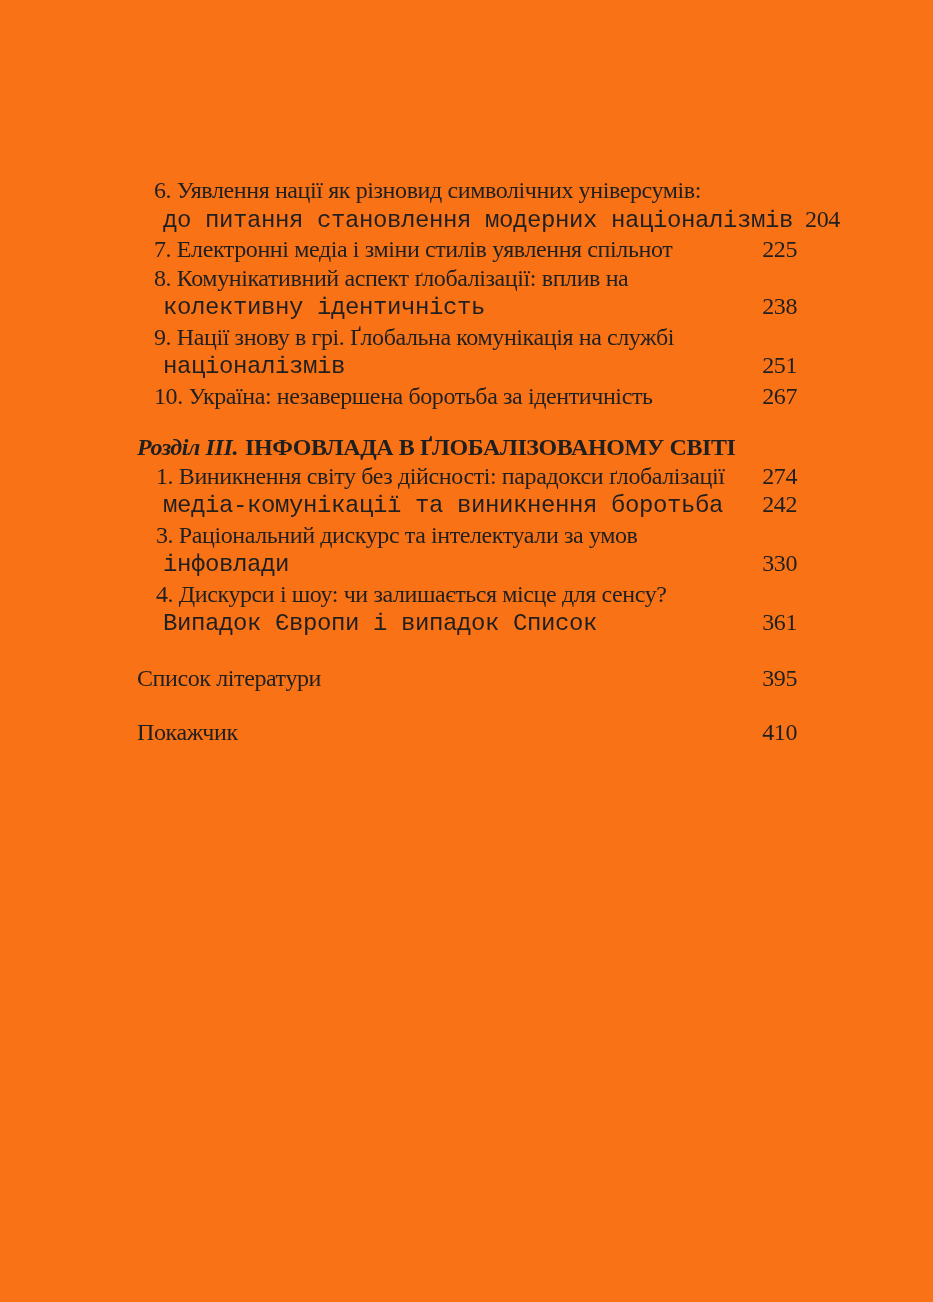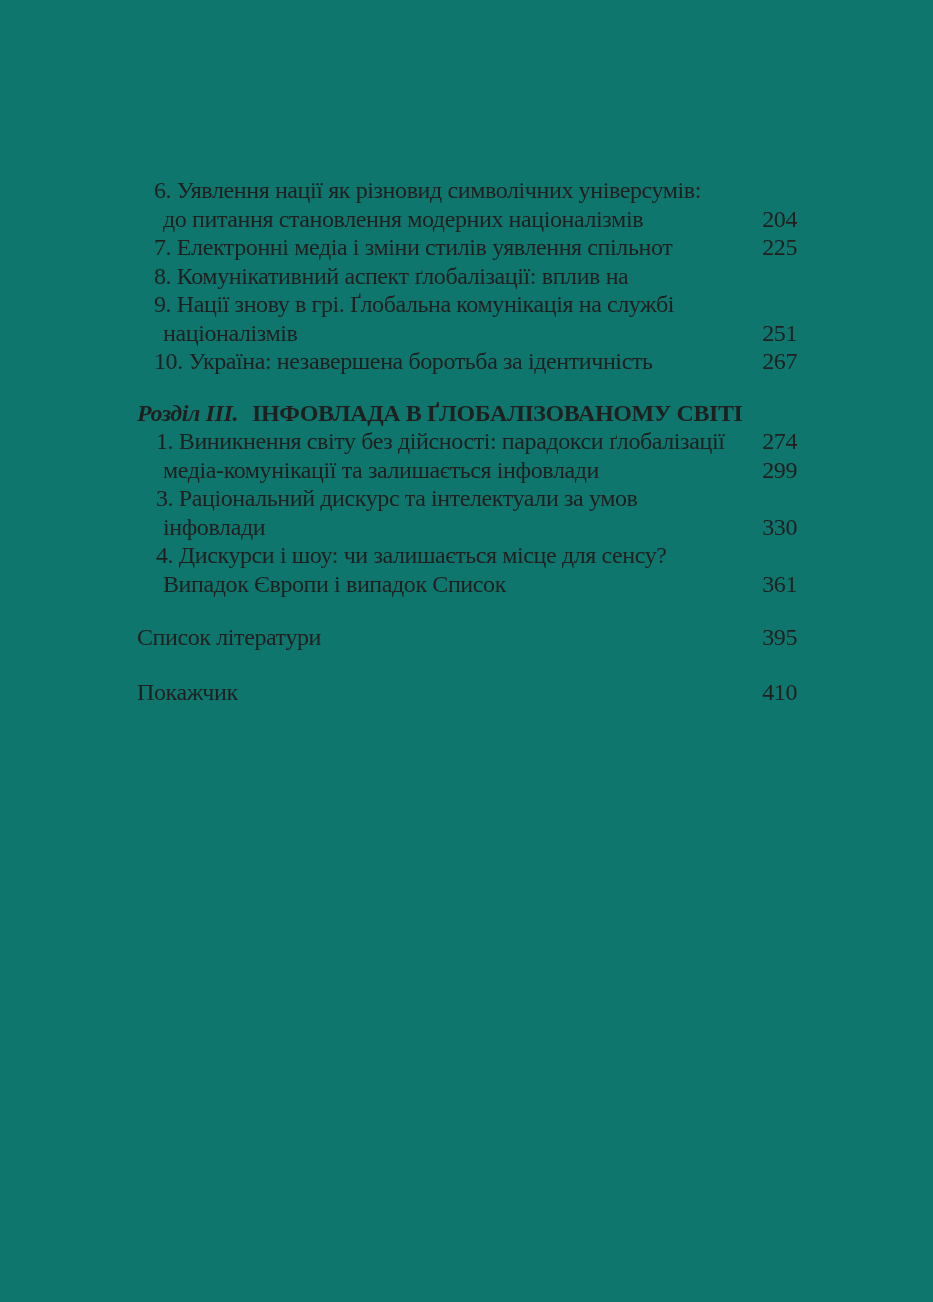"6. Уявлення нації як різновид" .page { background: #0f766e -> #f97316 }
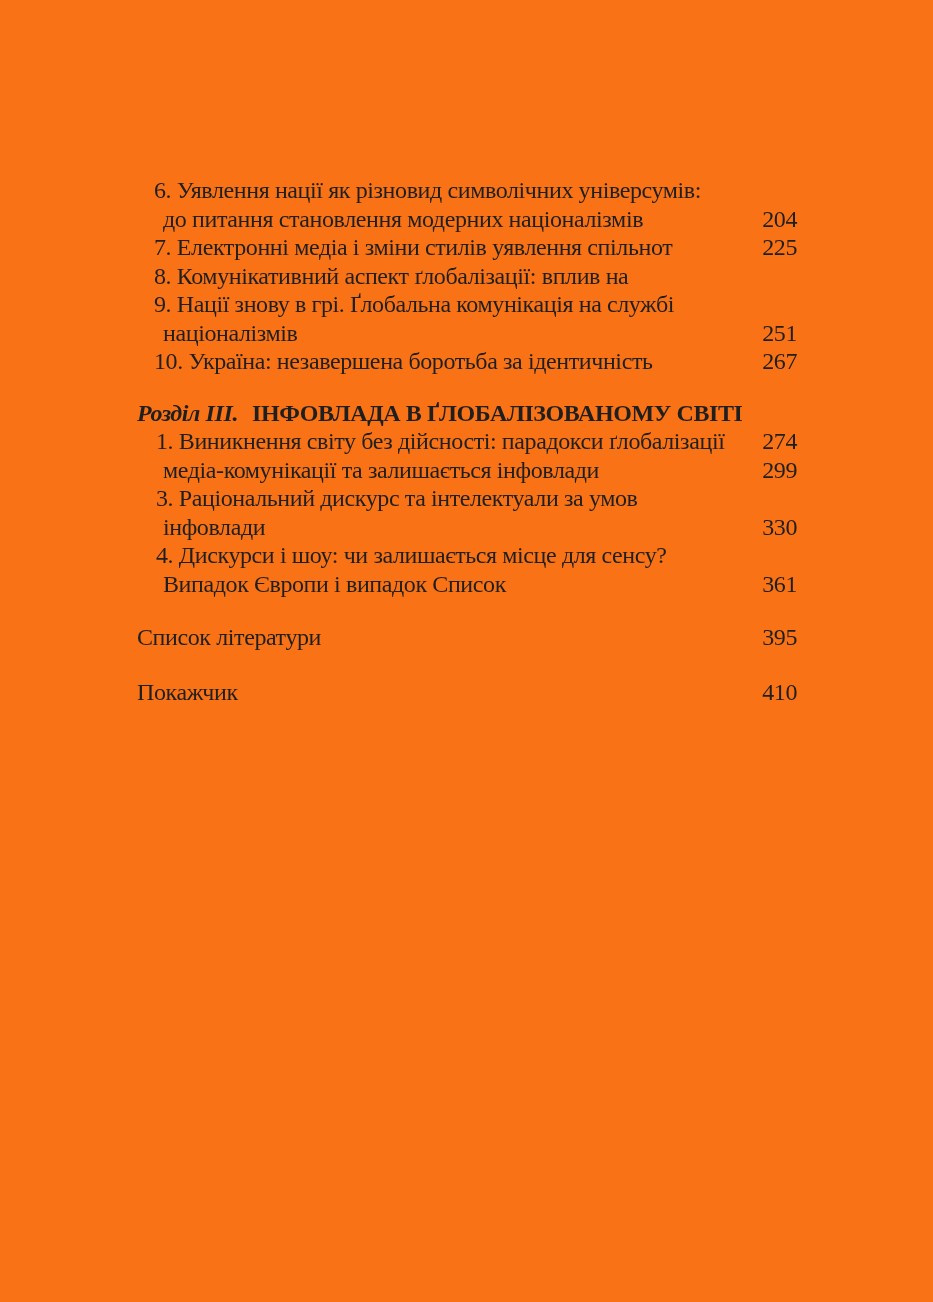"до питання становлення модерних" .ind2 { font-family: none -> Liberation Mono, monospace }
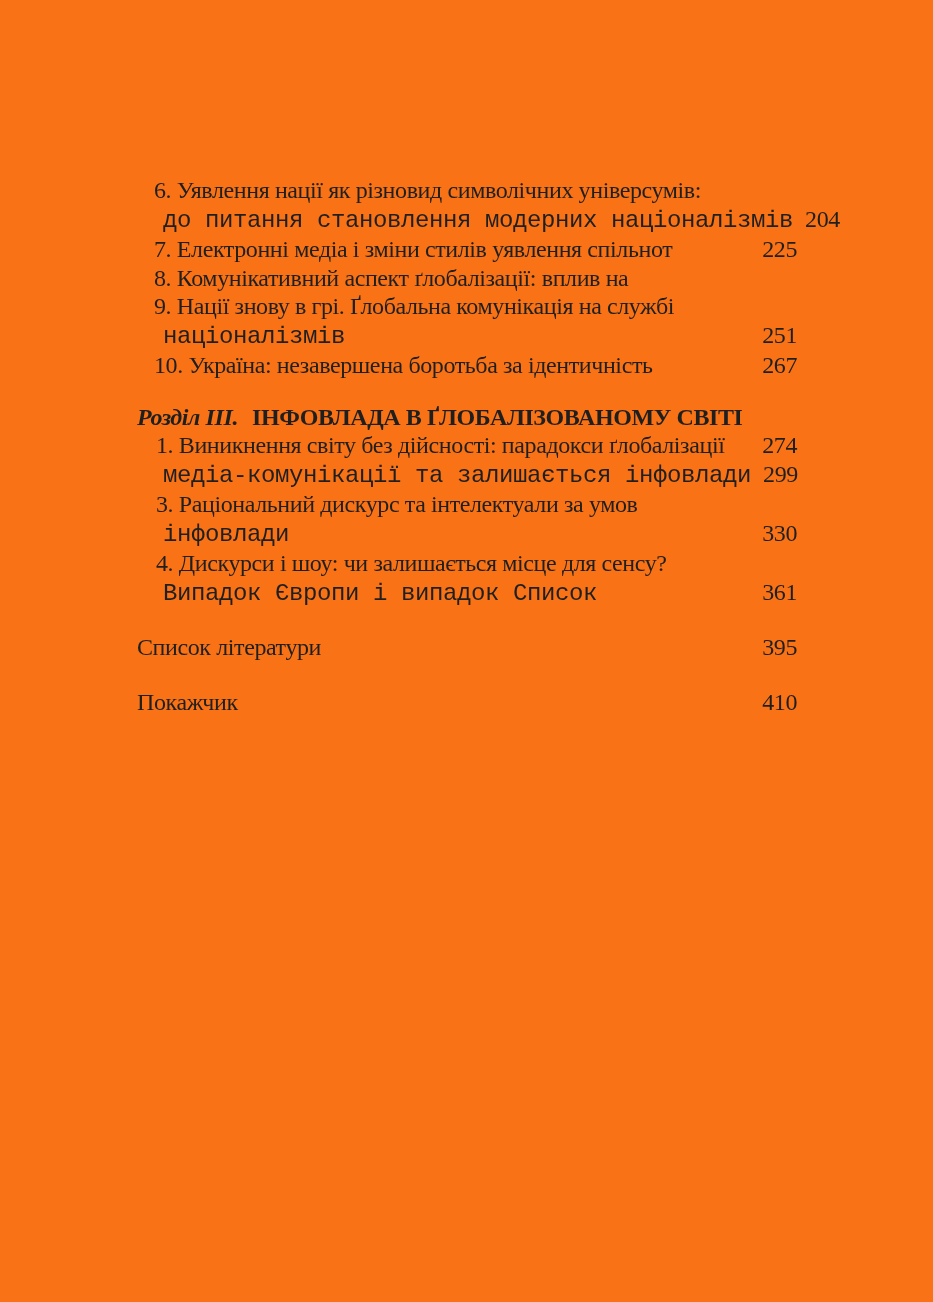"колективну ідентичність" div.row { html: none -> <div> <span>колективну ідентичність</span> <span>238</span> </div> }
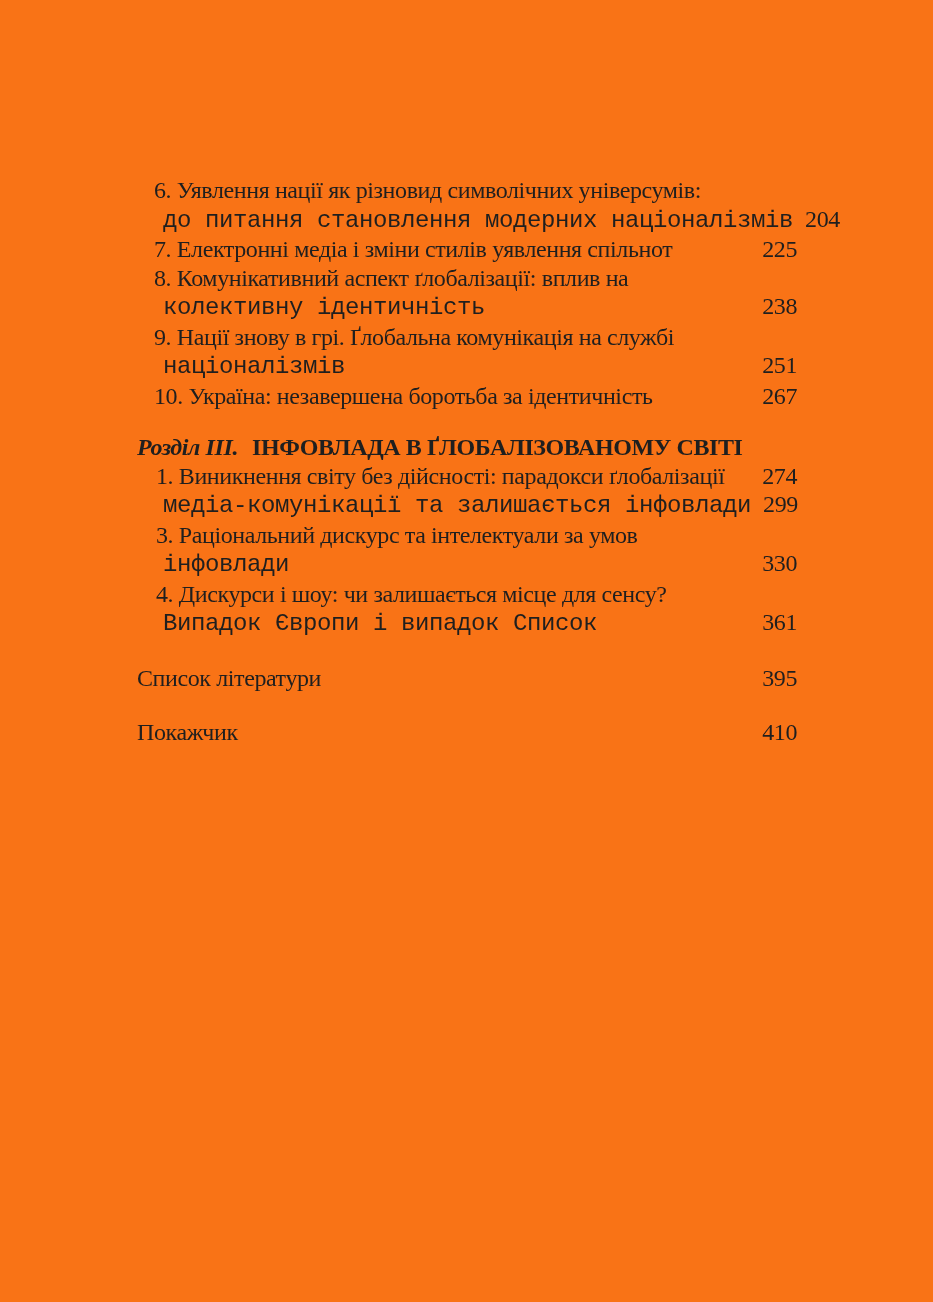"ІНФОВЛАДА В ҐЛОБАЛІЗОВАНОМУ СВІТІ" .heading-title { margin-left: 14px -> 7px }
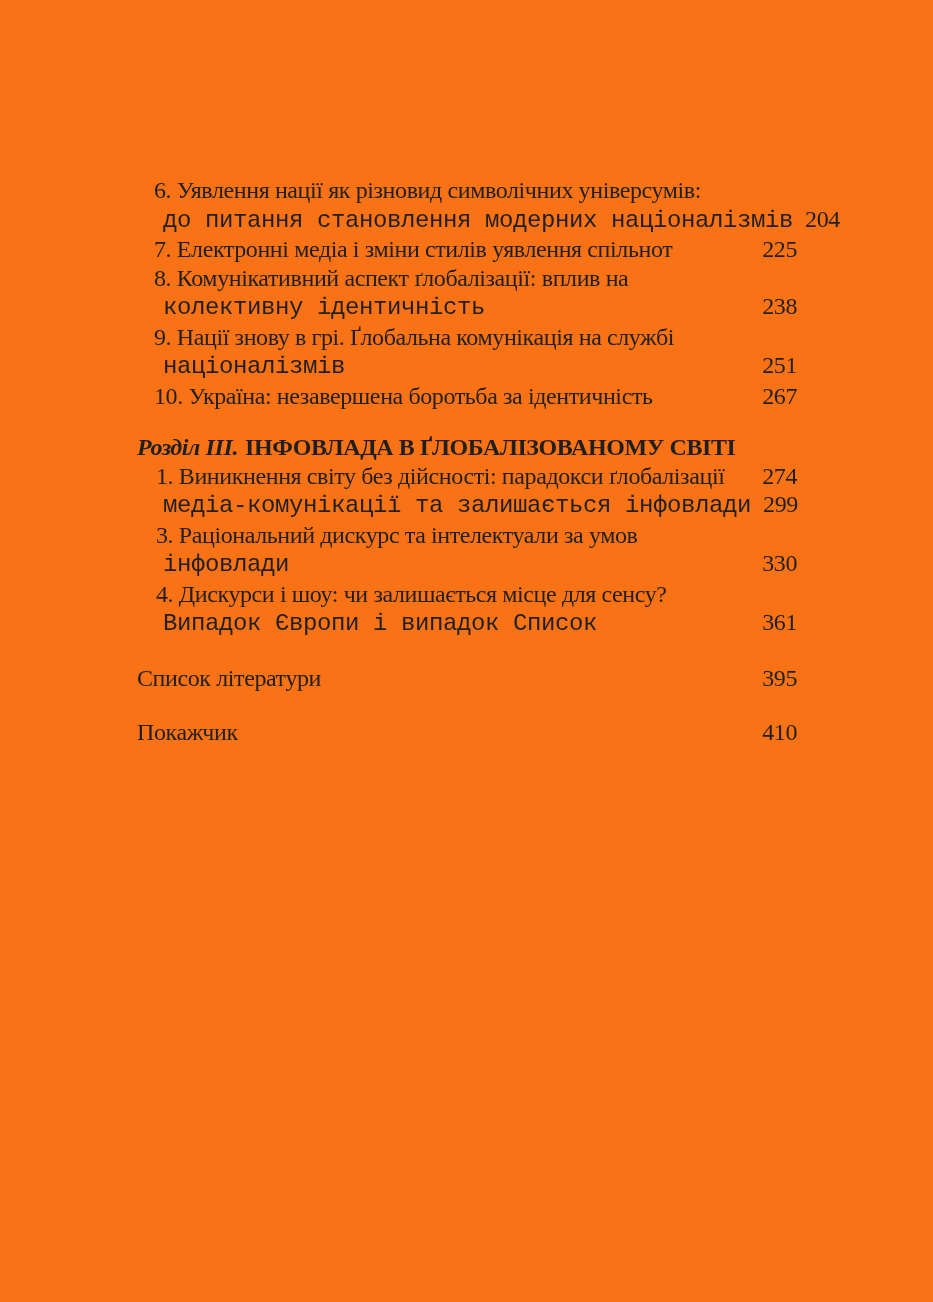"медіа-комунікації та залишається" span.t { text: залишається інфовлади -> виникнення боротьба }
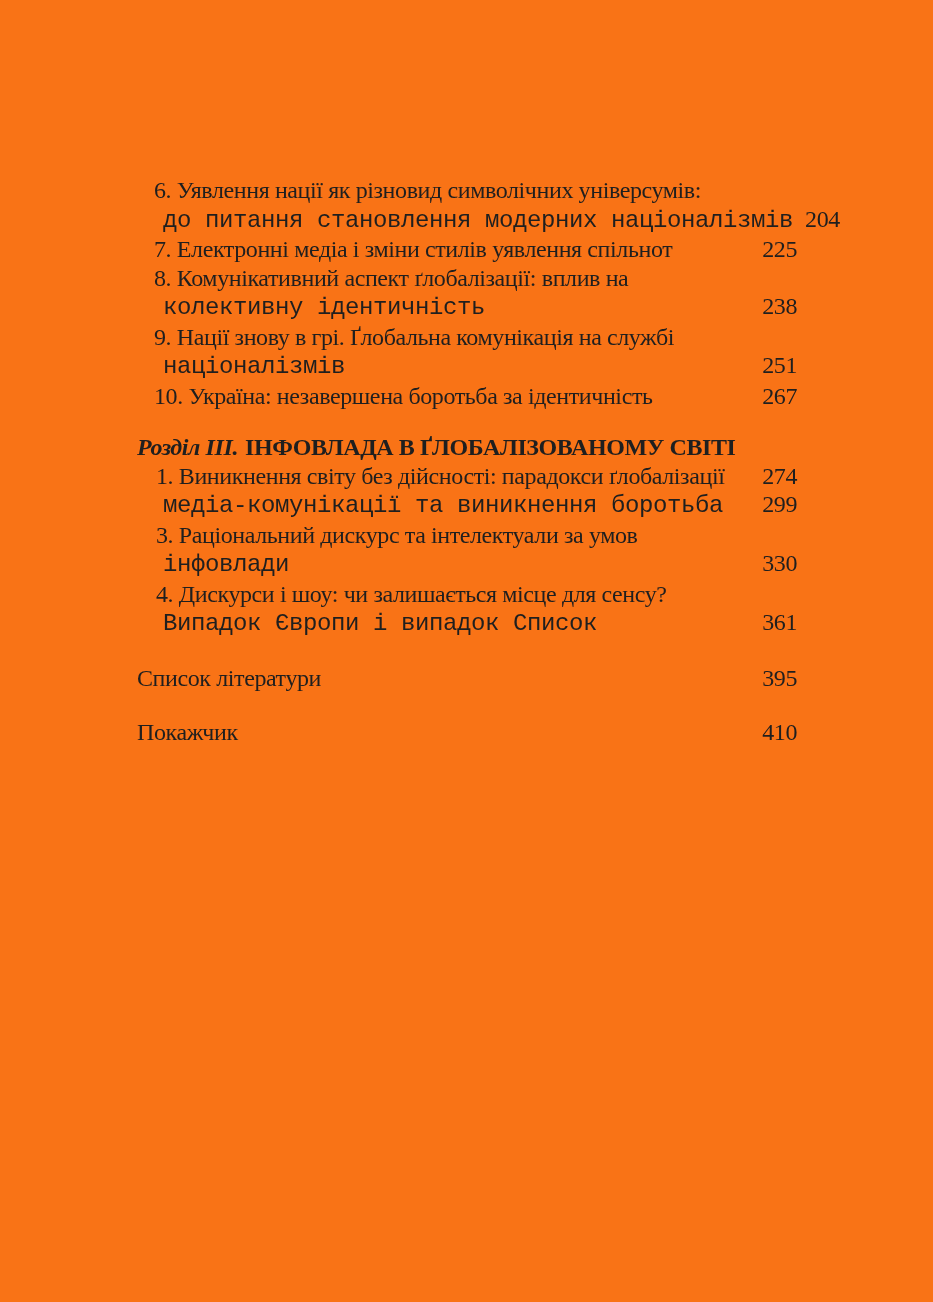"299" span.pg { text: 299 -> 242 }
